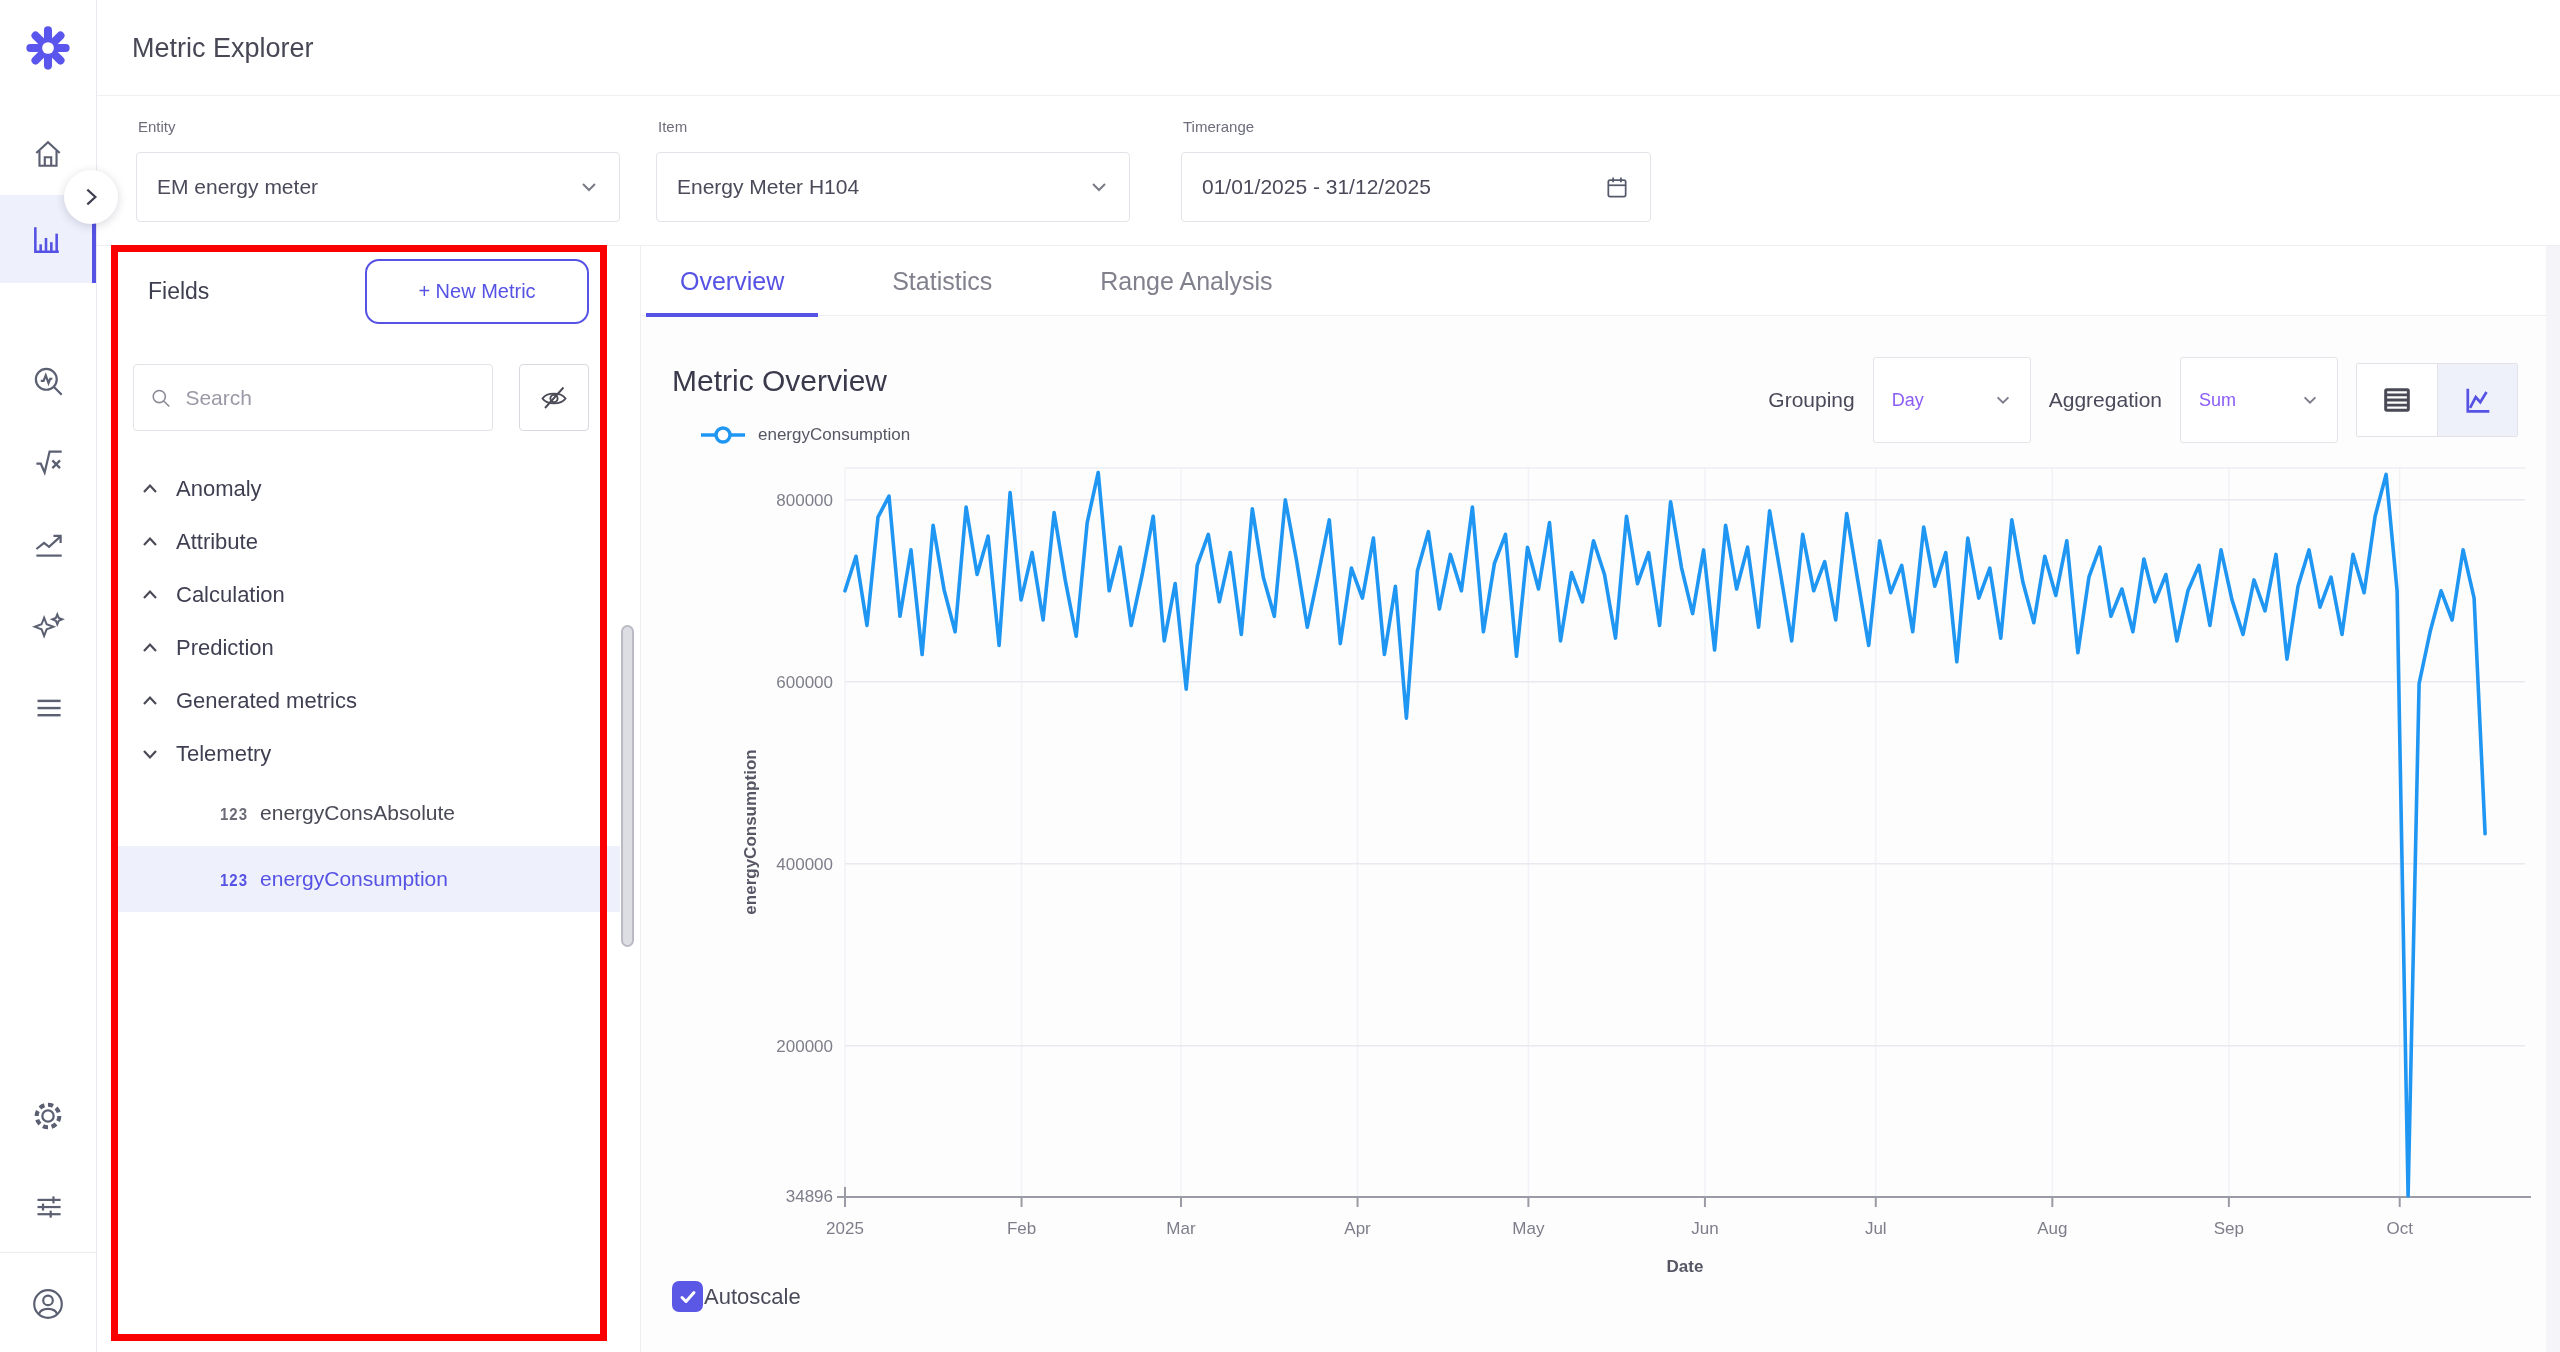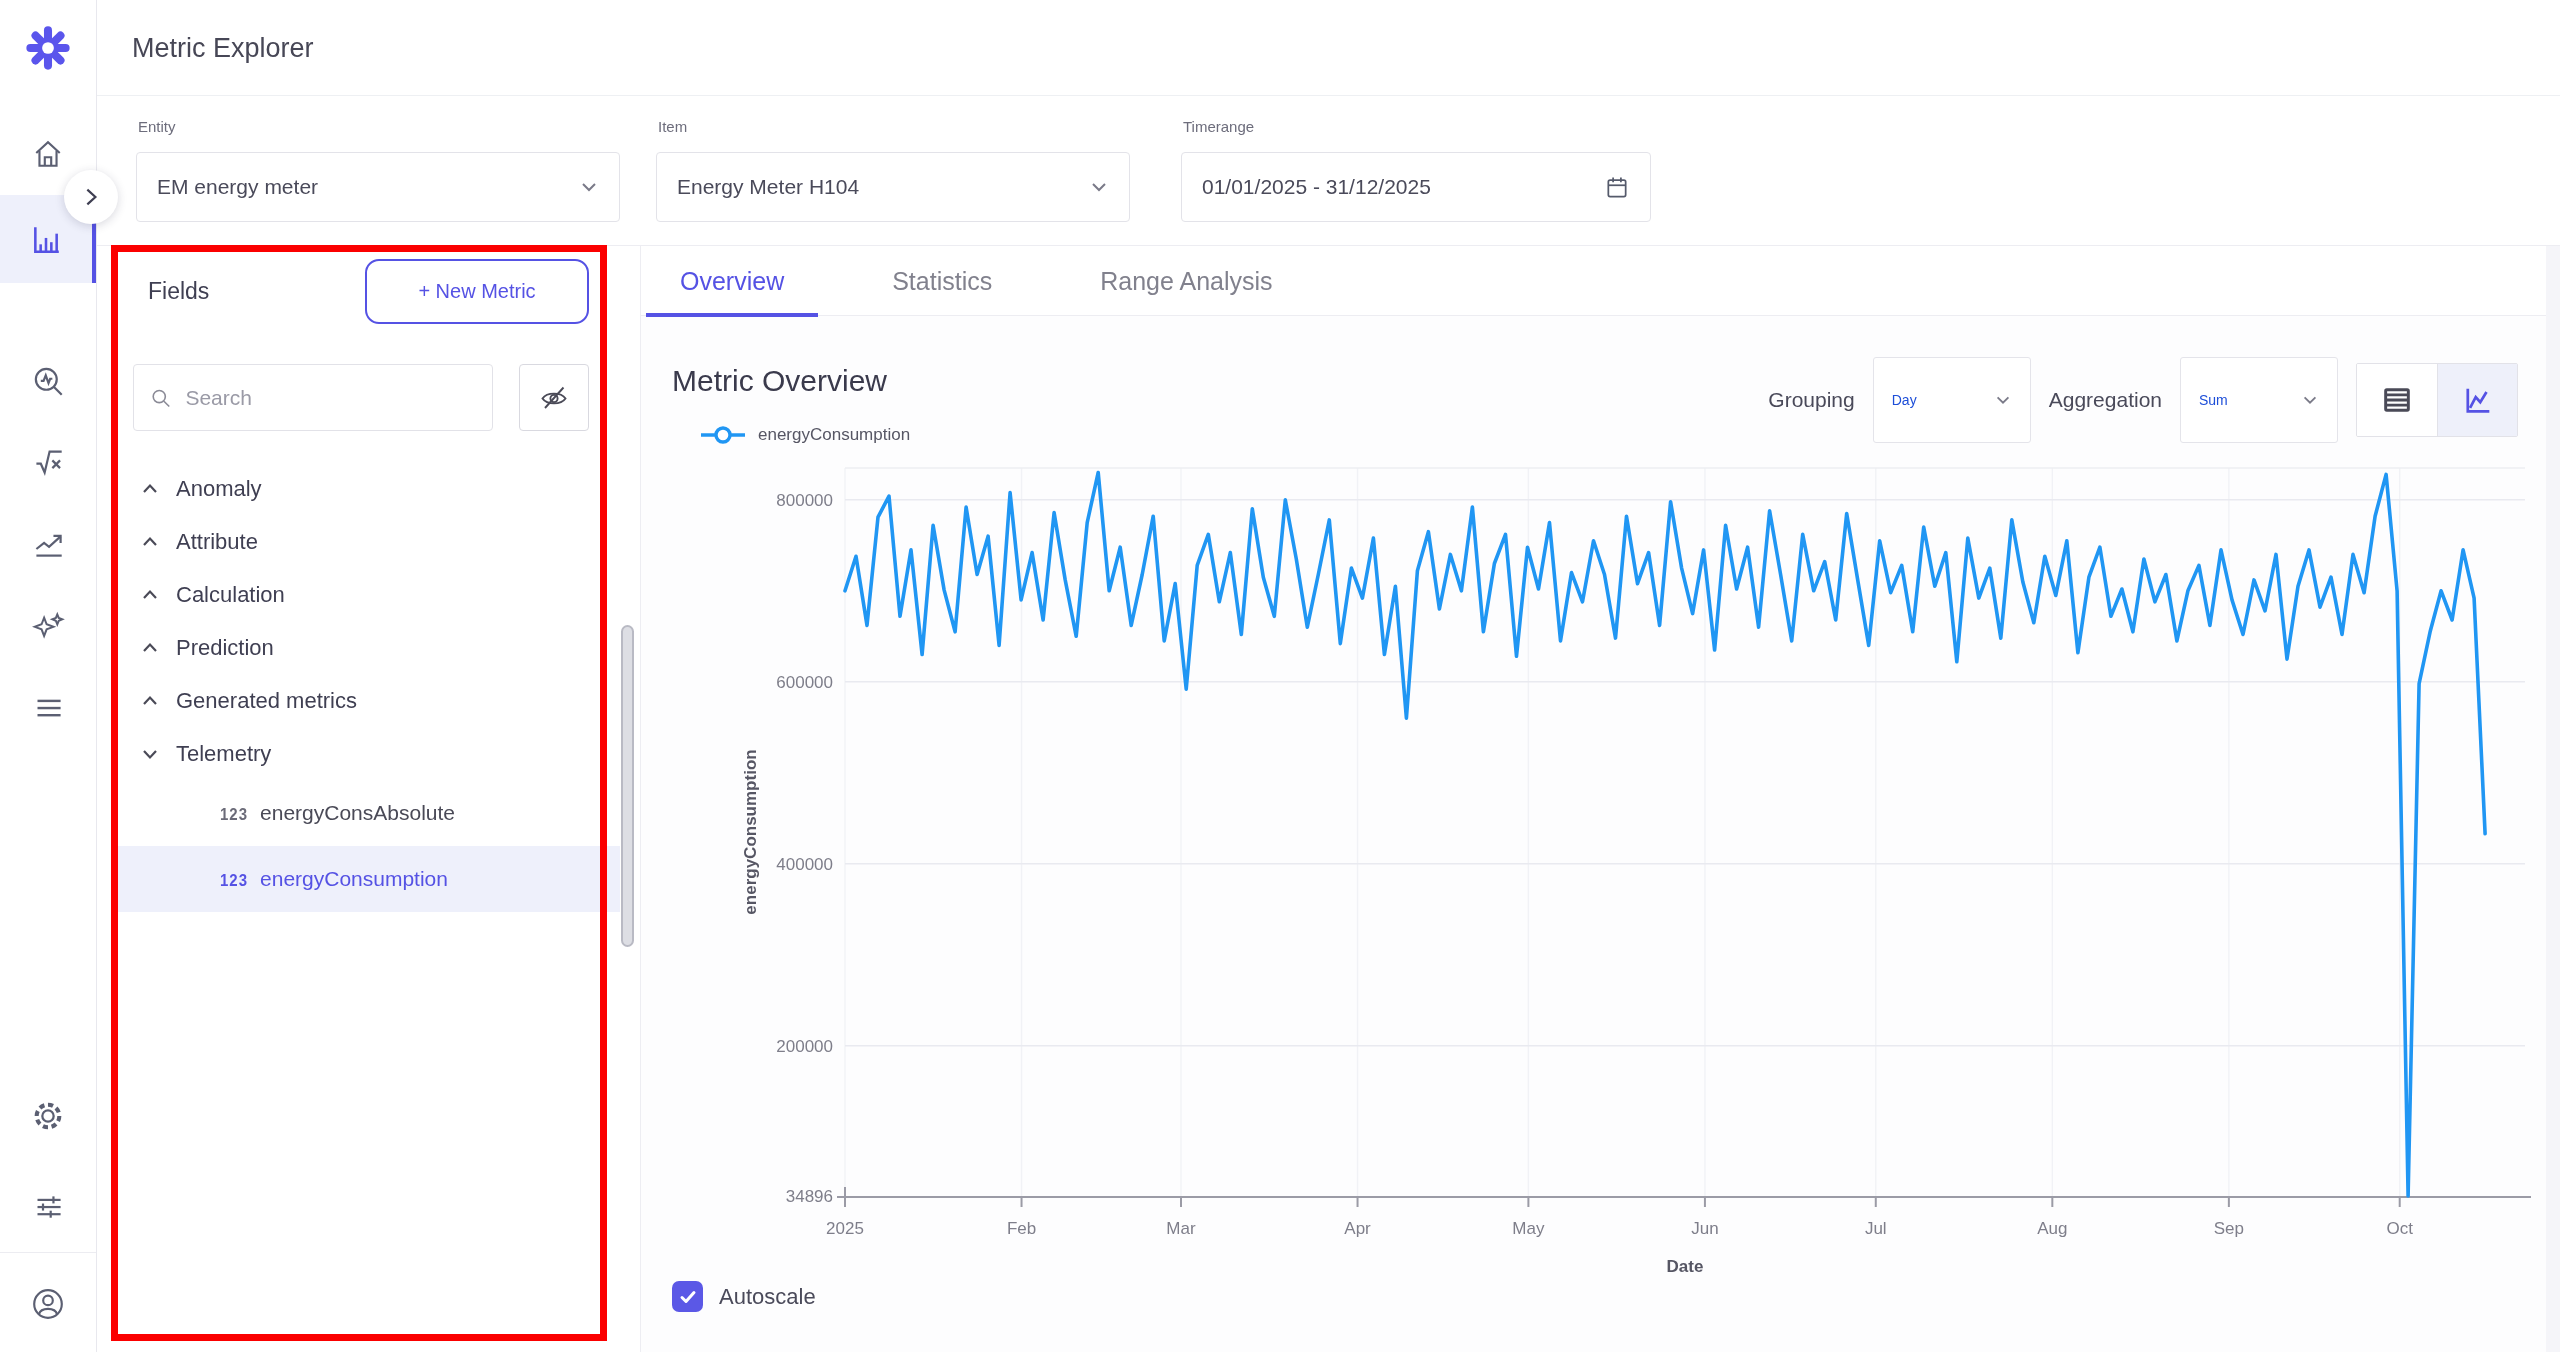"Day" .ctl-select { color: #1d4ed8 -> #8b5cf6; font-size: 14px -> 18px }
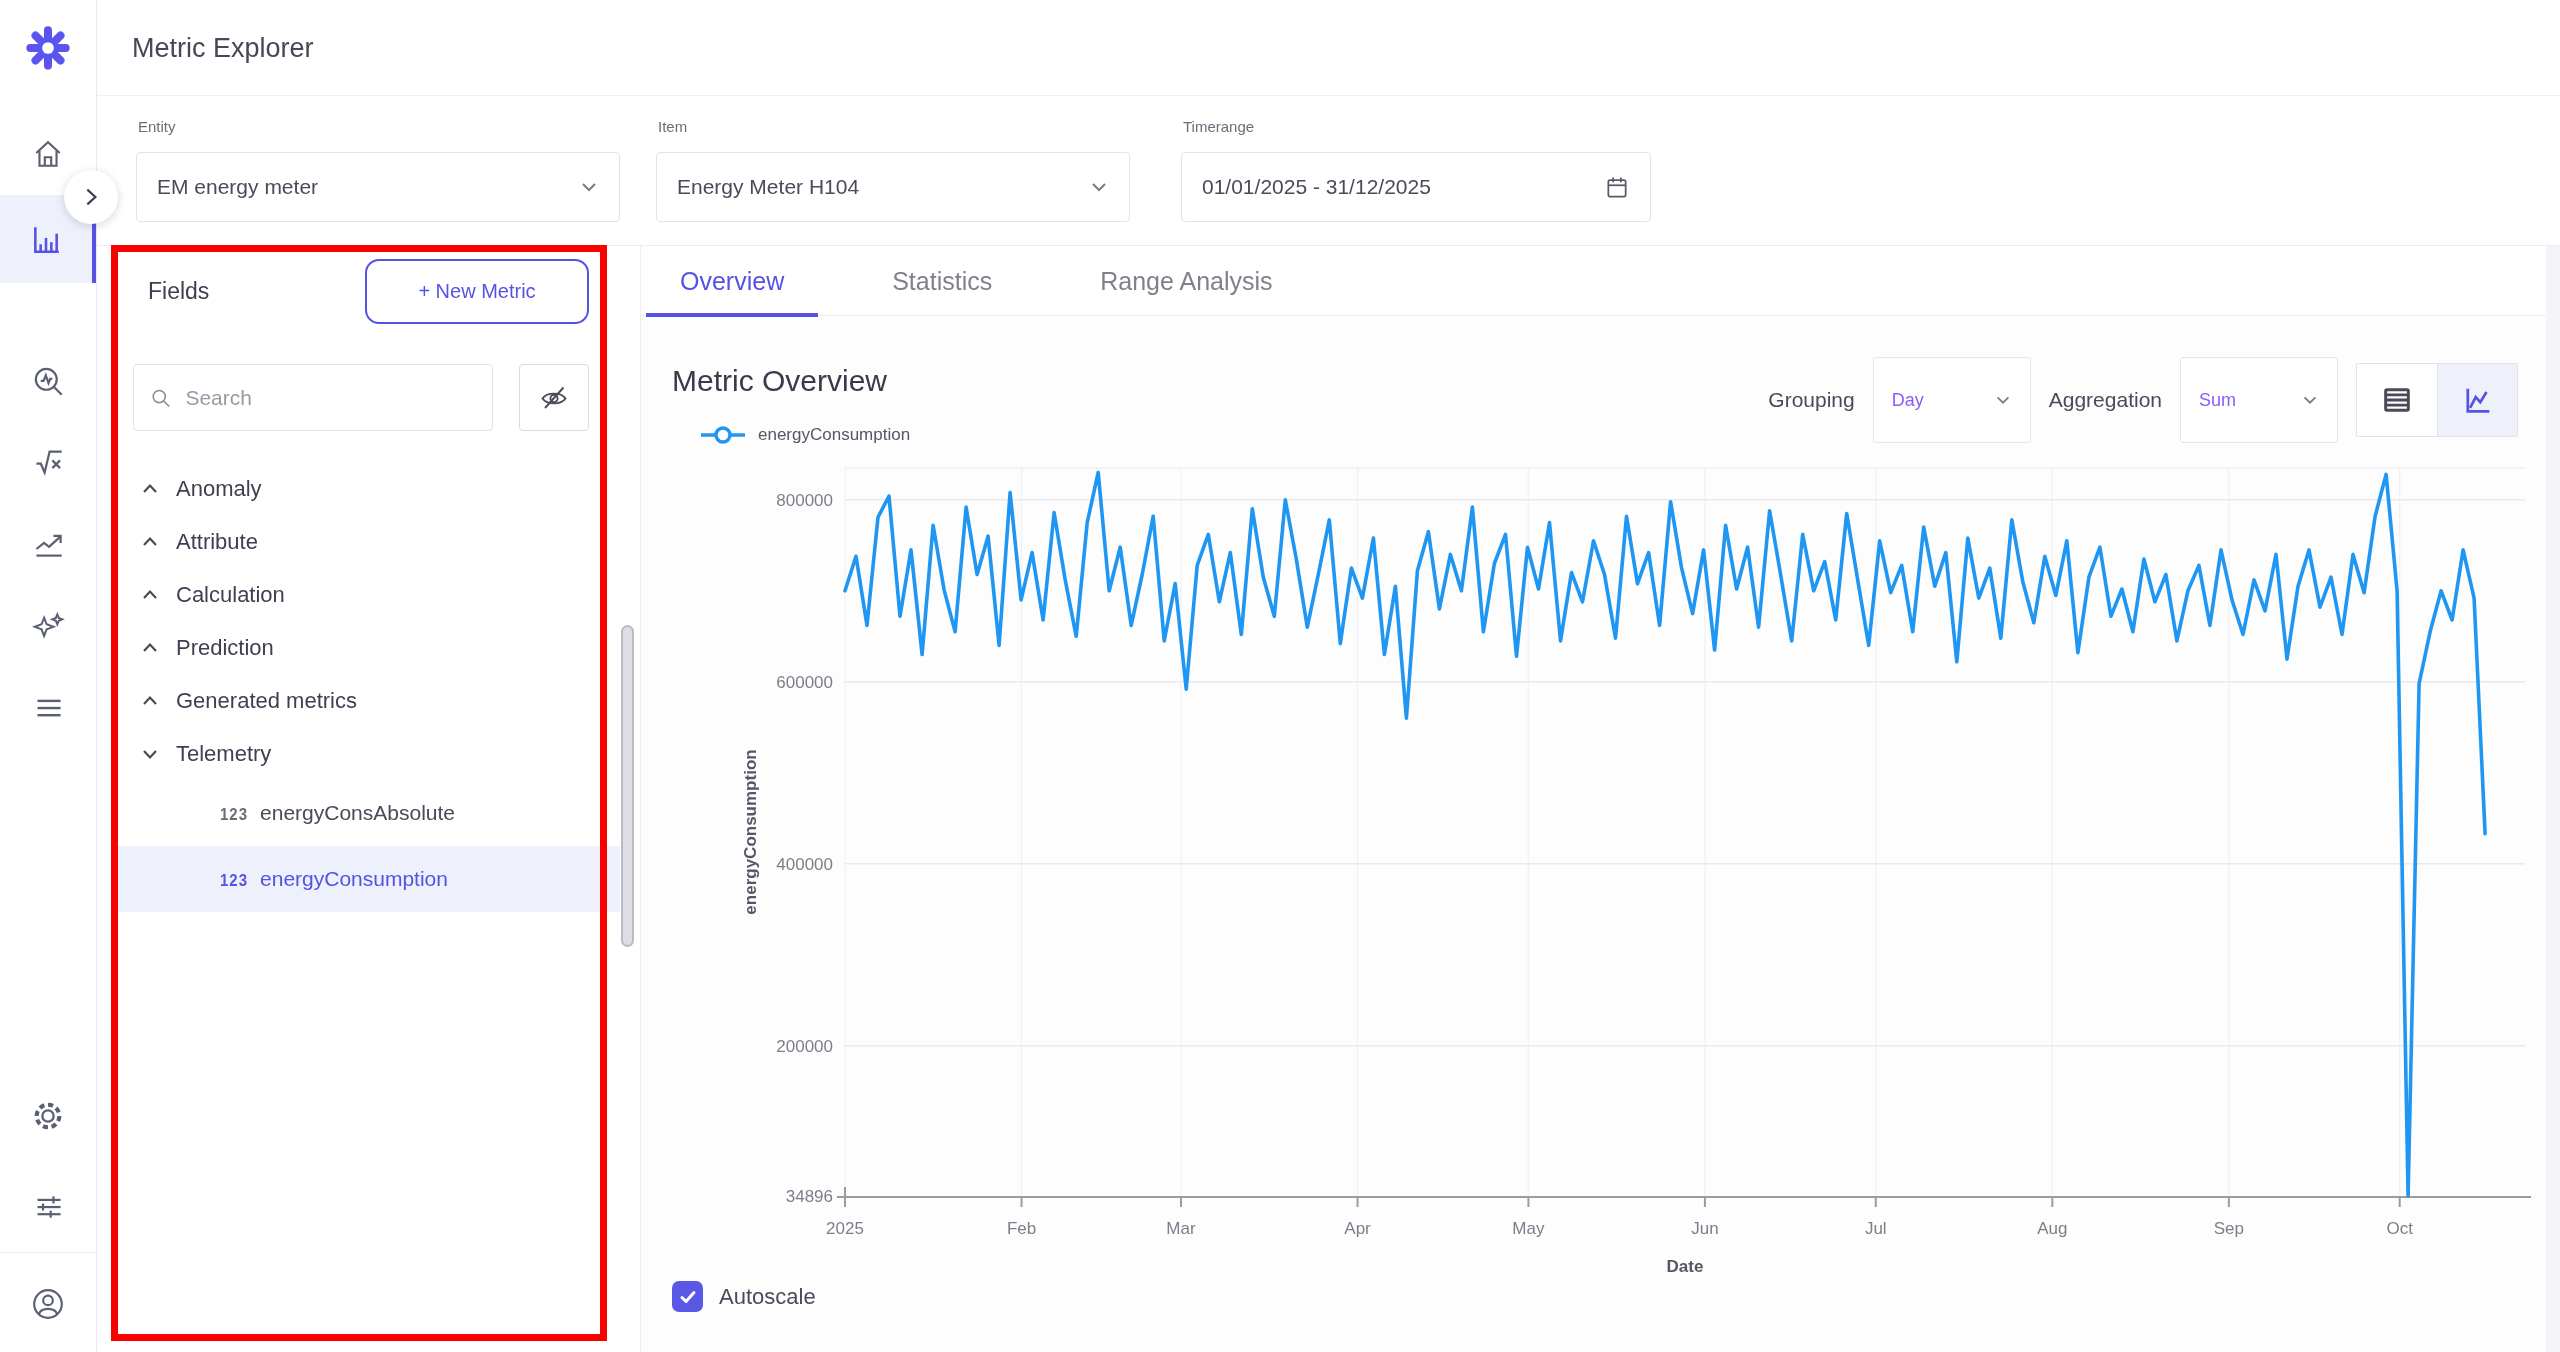"Autoscale" .autoscale { gap: 16px -> 1px }
